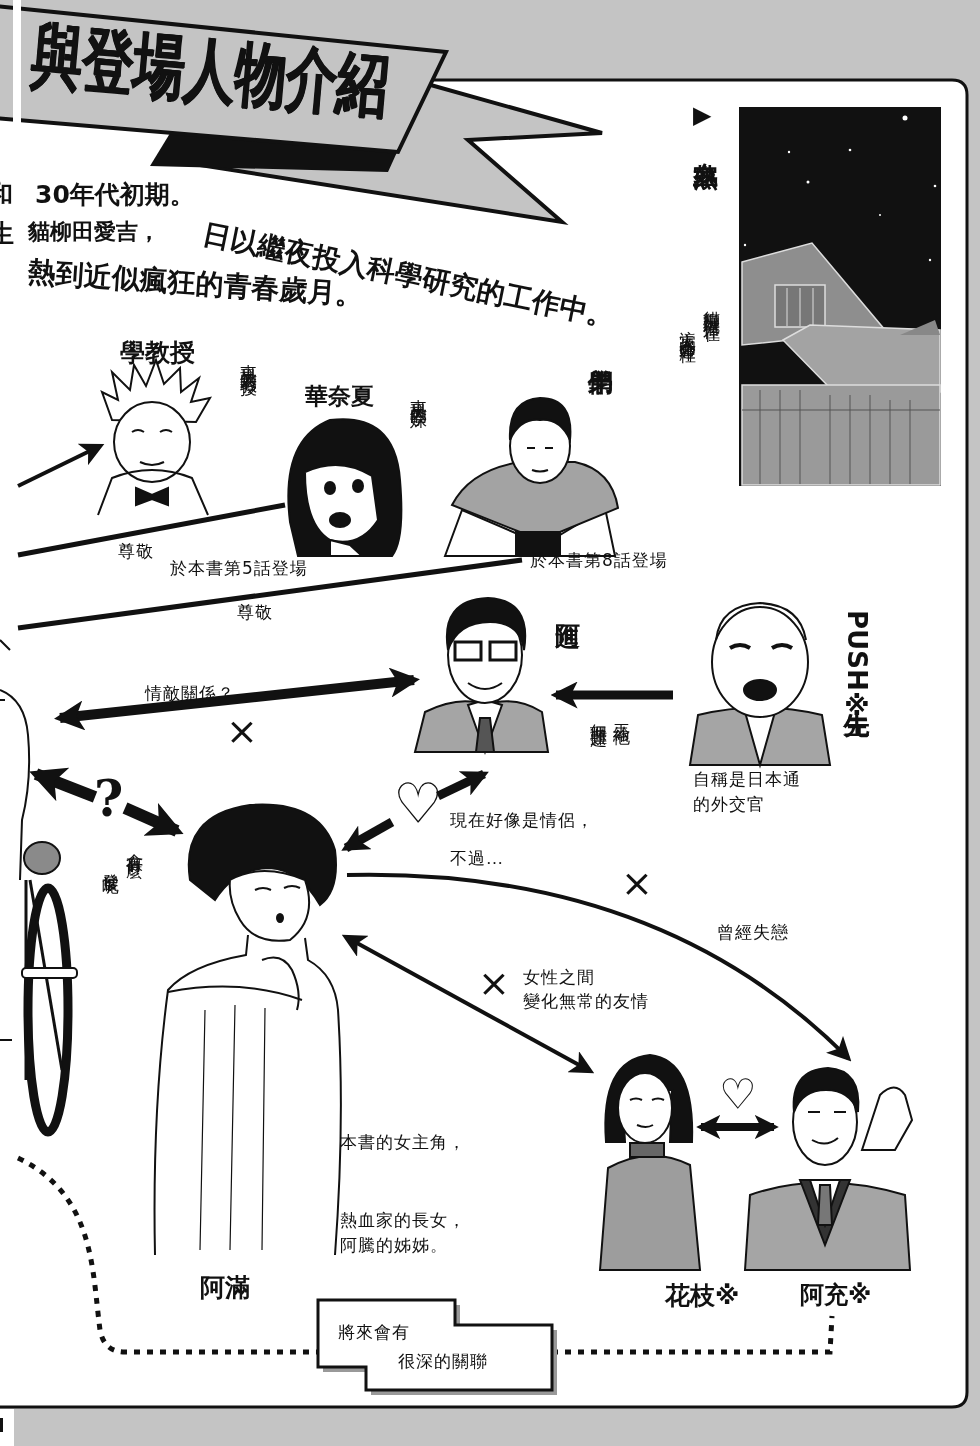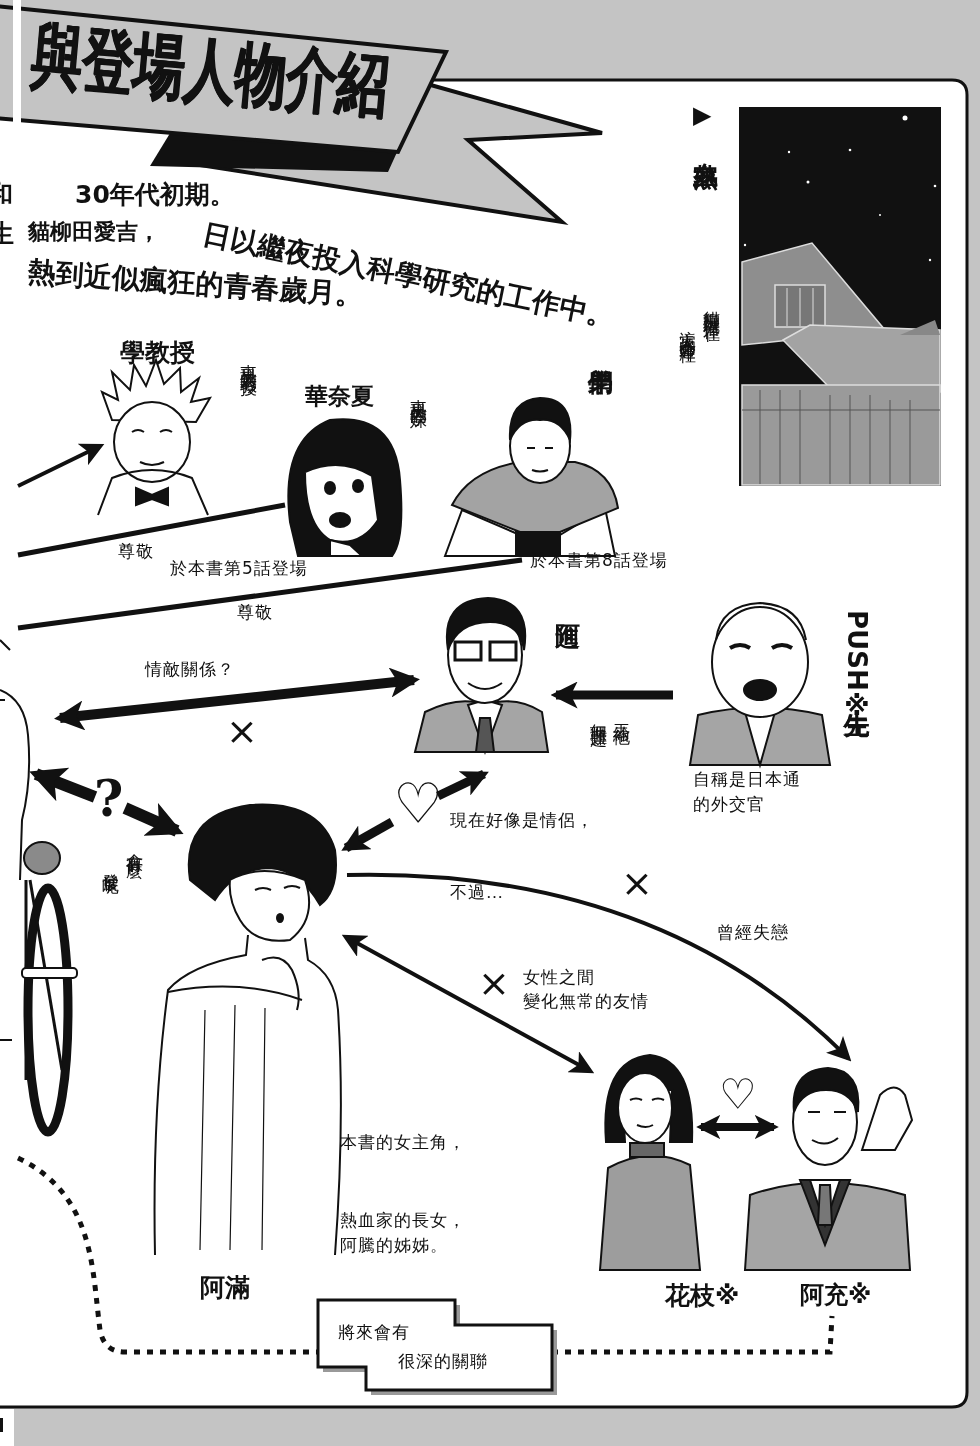"30年代初期。" div.t { margin-left: 40px -> none }
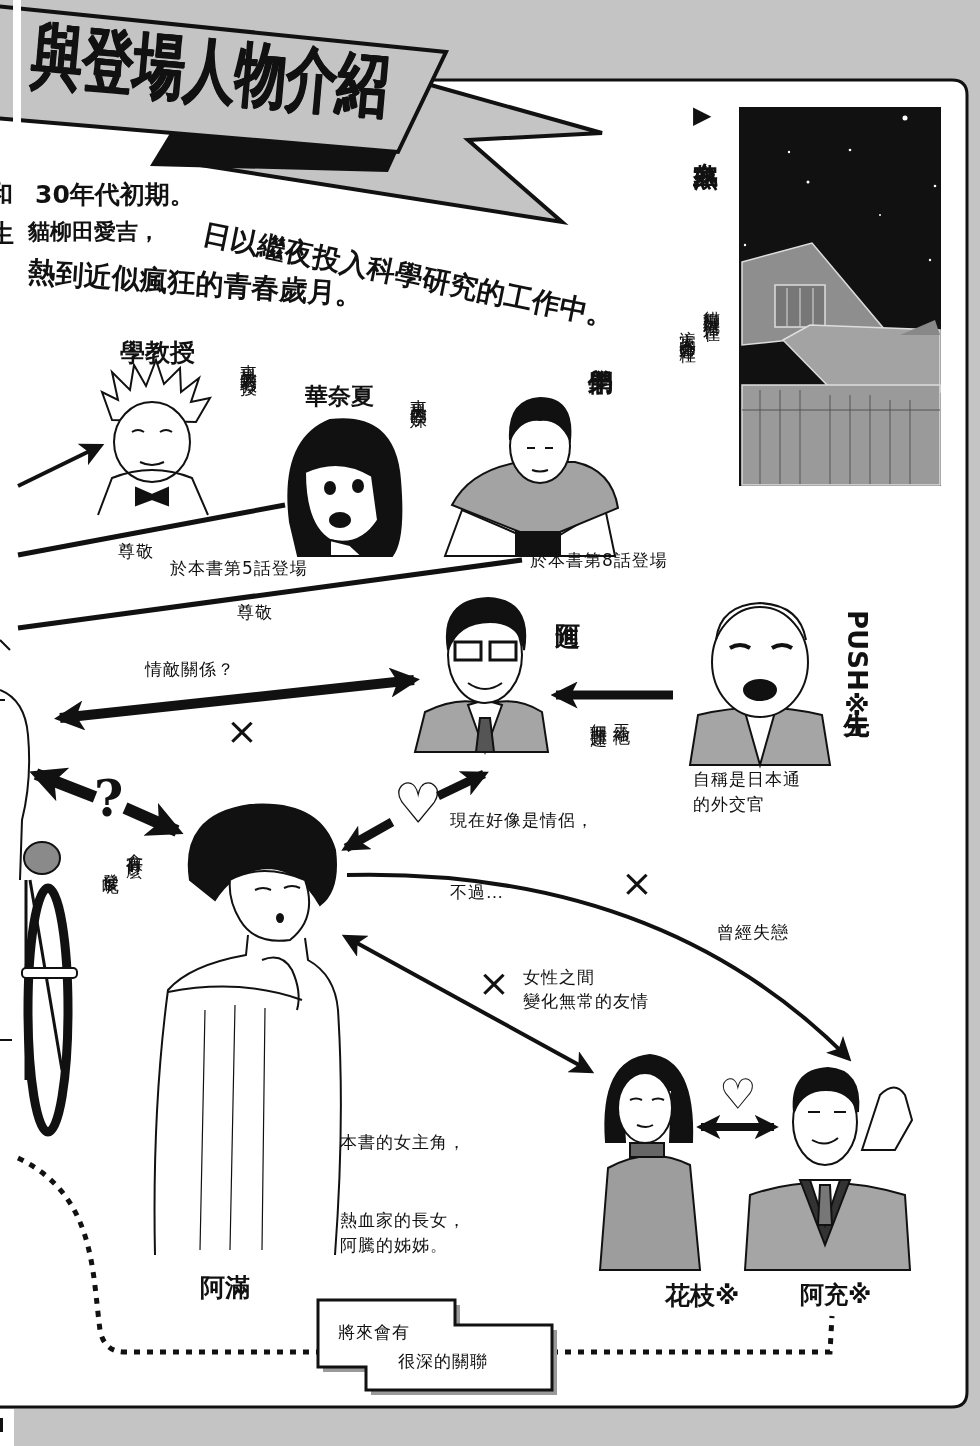"情敵關係？" div.t { top: 661px -> 685px }
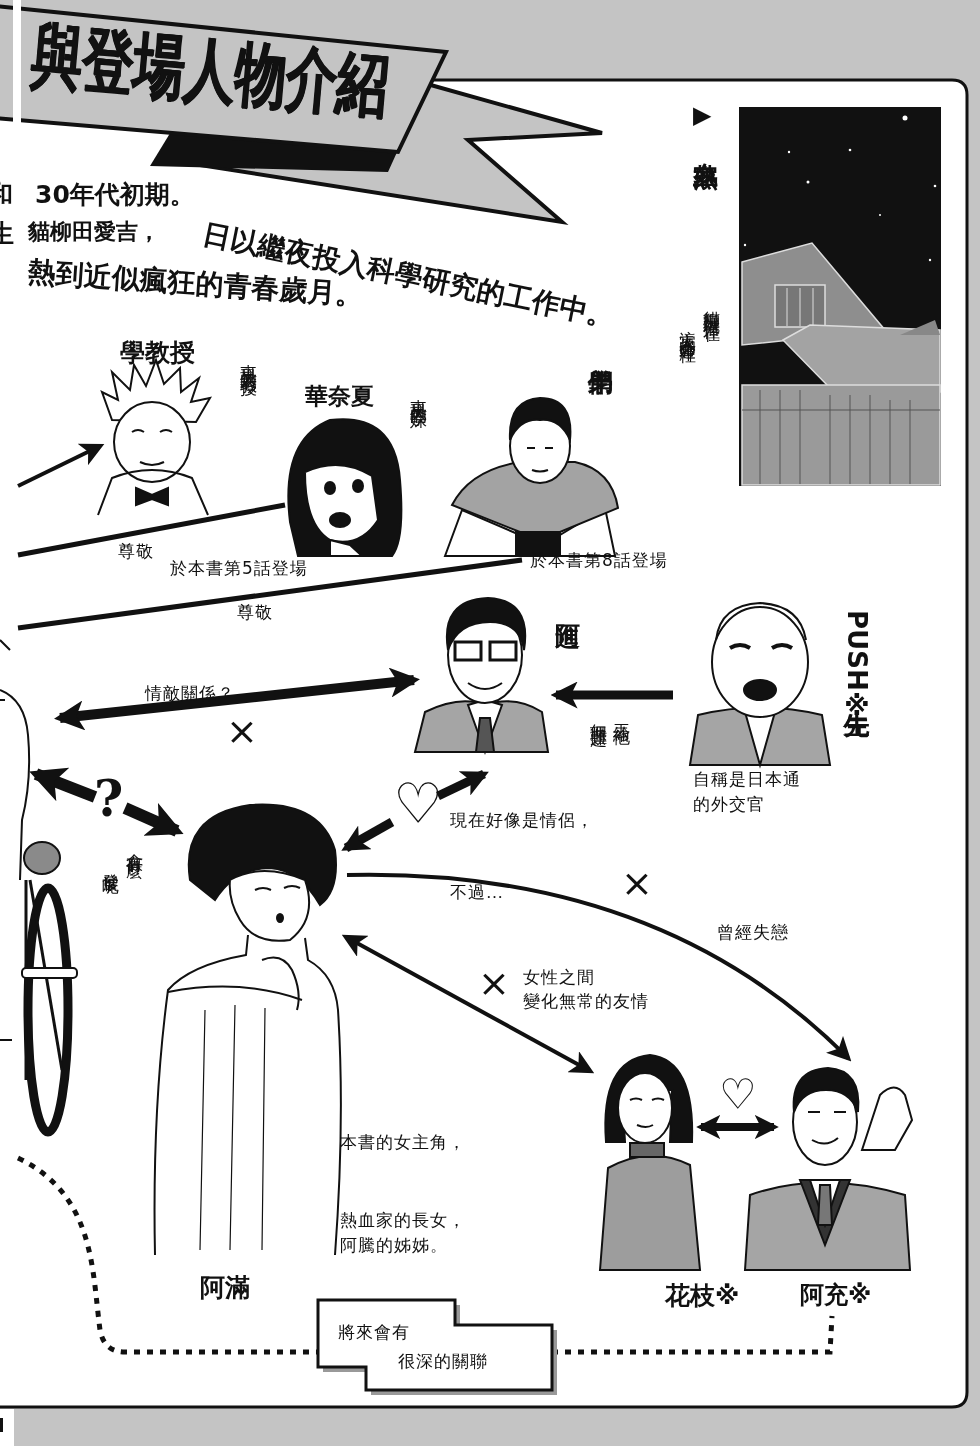"不過…" div.t { top: 884px -> 850px }
